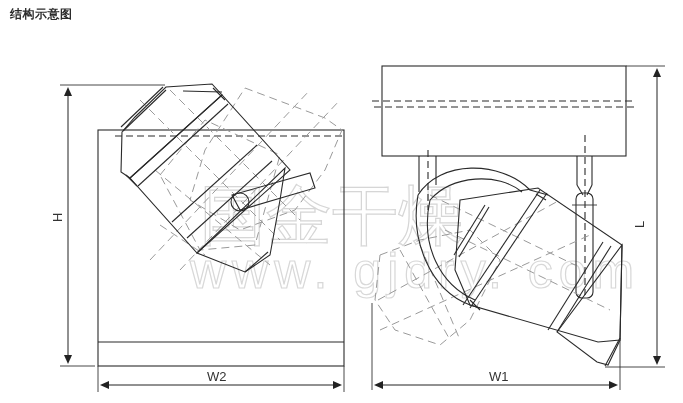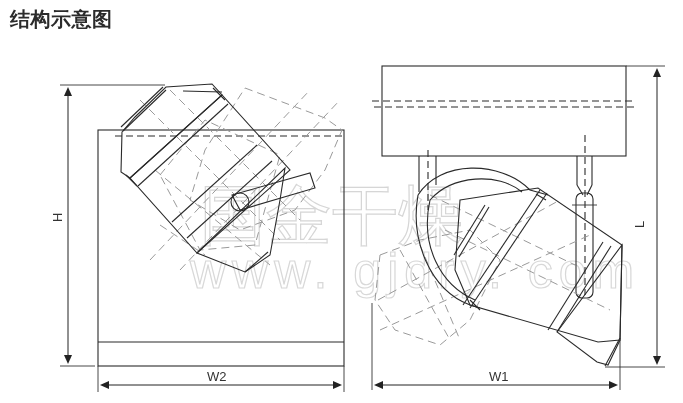"结构示意图" .title { font-size: 20px -> 12px }
